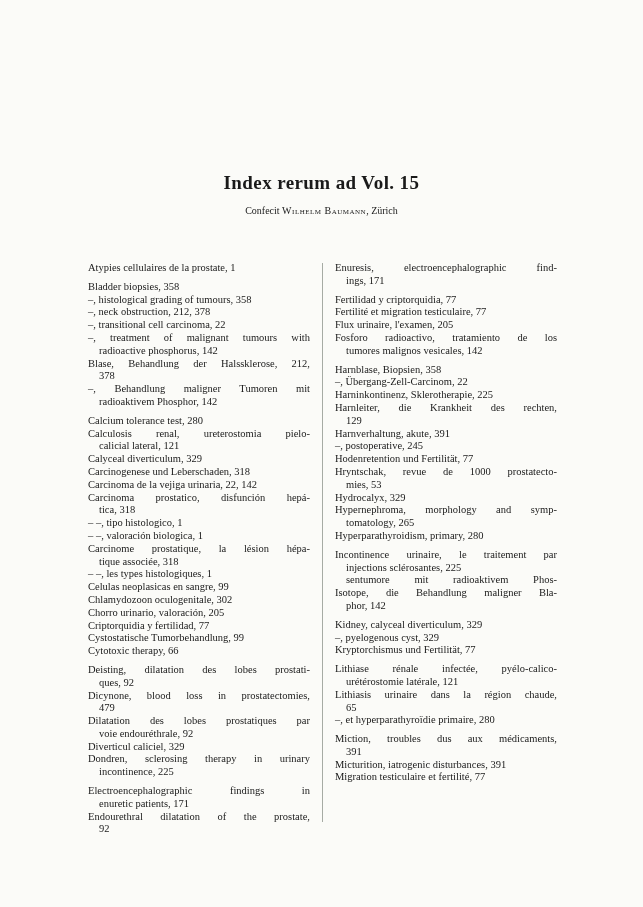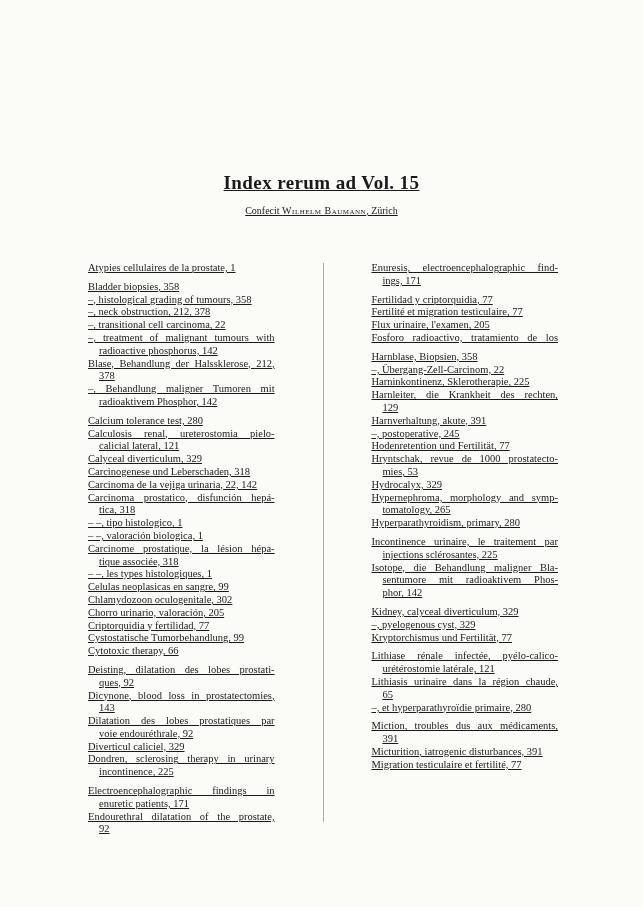"Index rerum ad Vol. 15" .page { text-decoration: underline -> none }
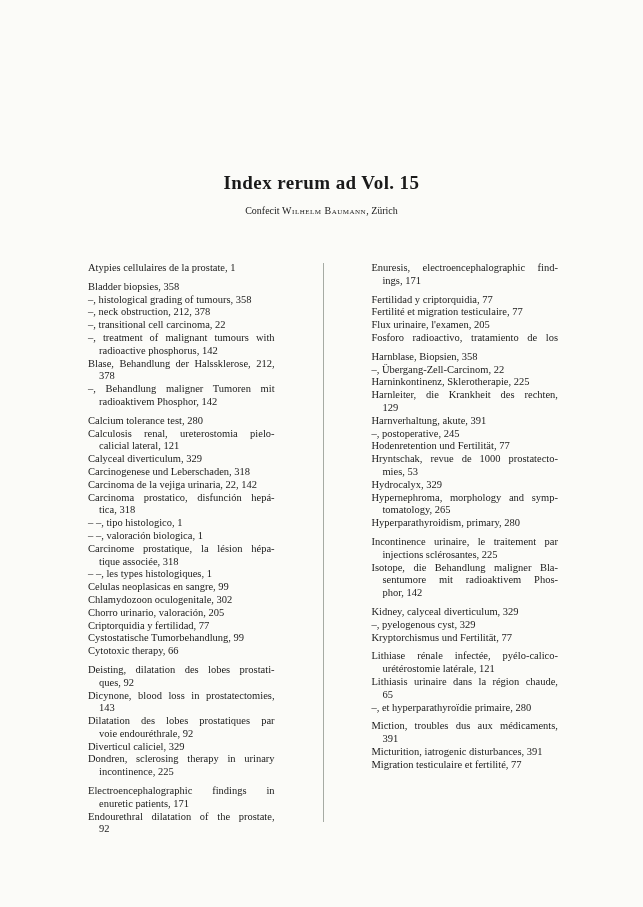"Atypies cellulaires de la prostate," .columns { gap: 36px -> none }
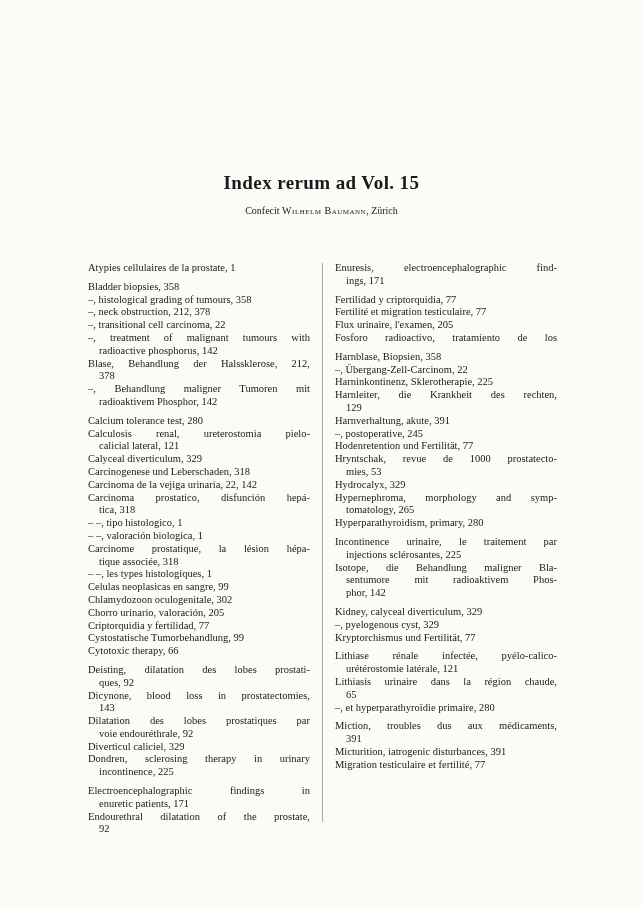"tumores malignos vesicales, 142" div.line { html: none -> <div>tumores malignos vesicales, 142</div> }
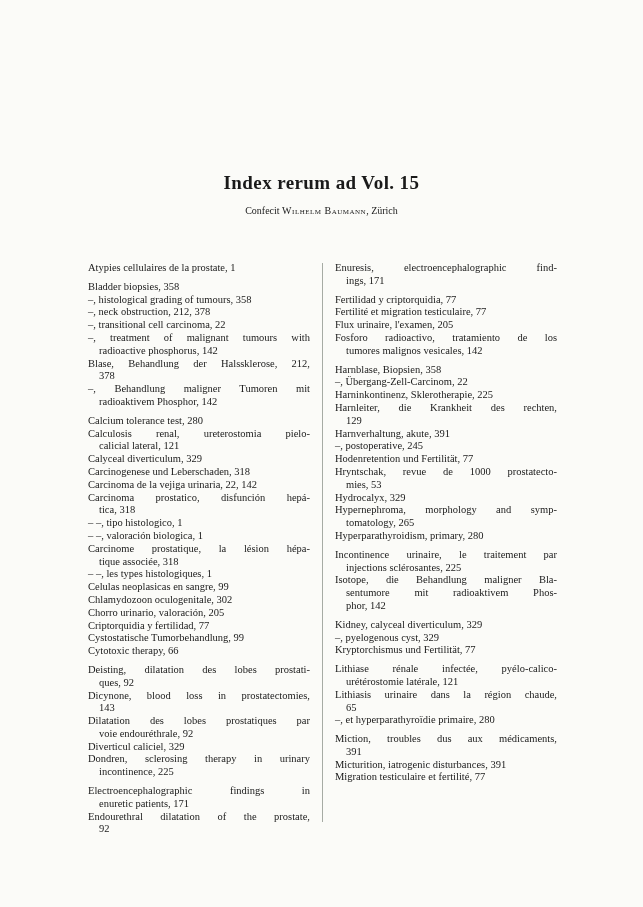"Isotope, die Behandlung maligner Bla-" div.line { order: before "sentumore mit radioaktivem Phos-" -> after "sentumore mit radioaktivem Phos-" }
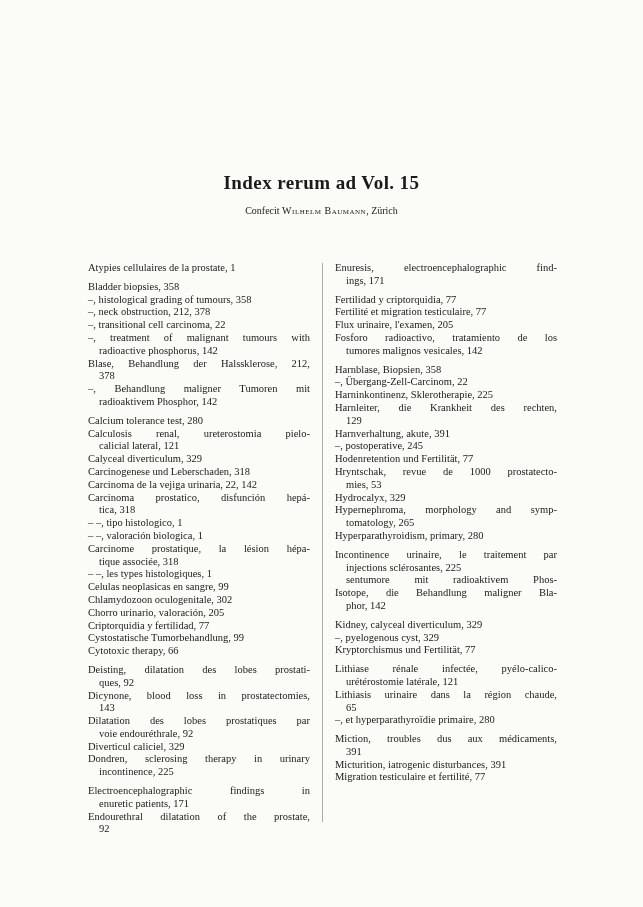"143" div.line { text: 143 -> 479 }
